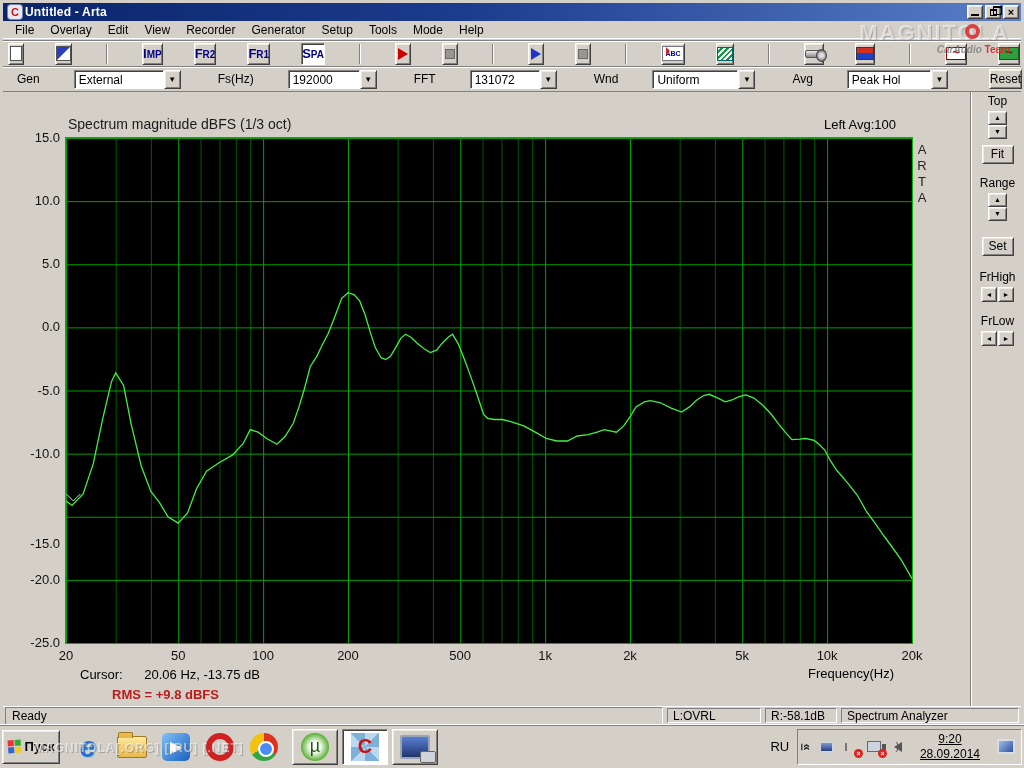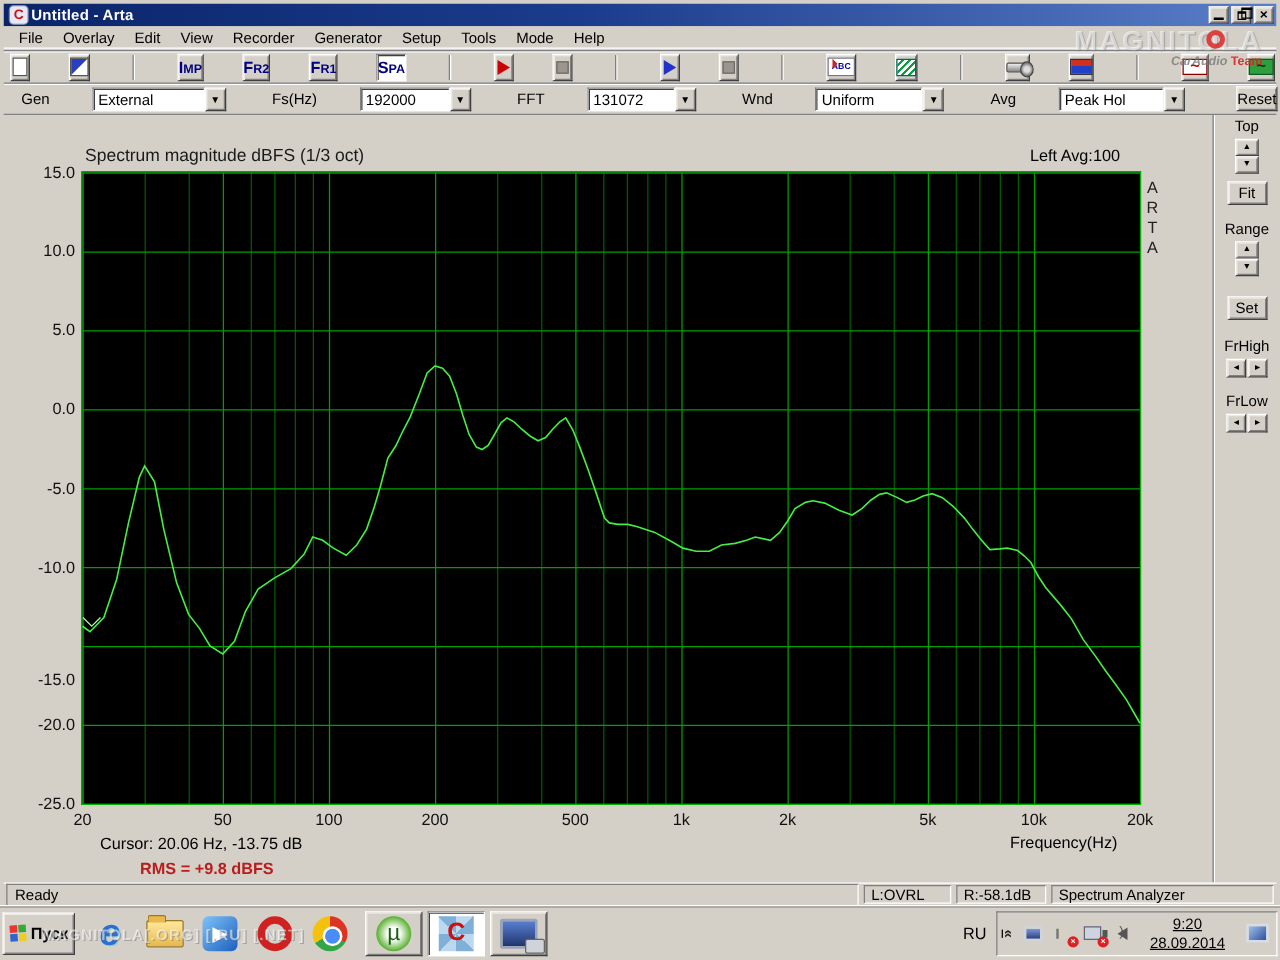"Cursor:" #cursor-row .lbl { margin-right: none -> 18px }
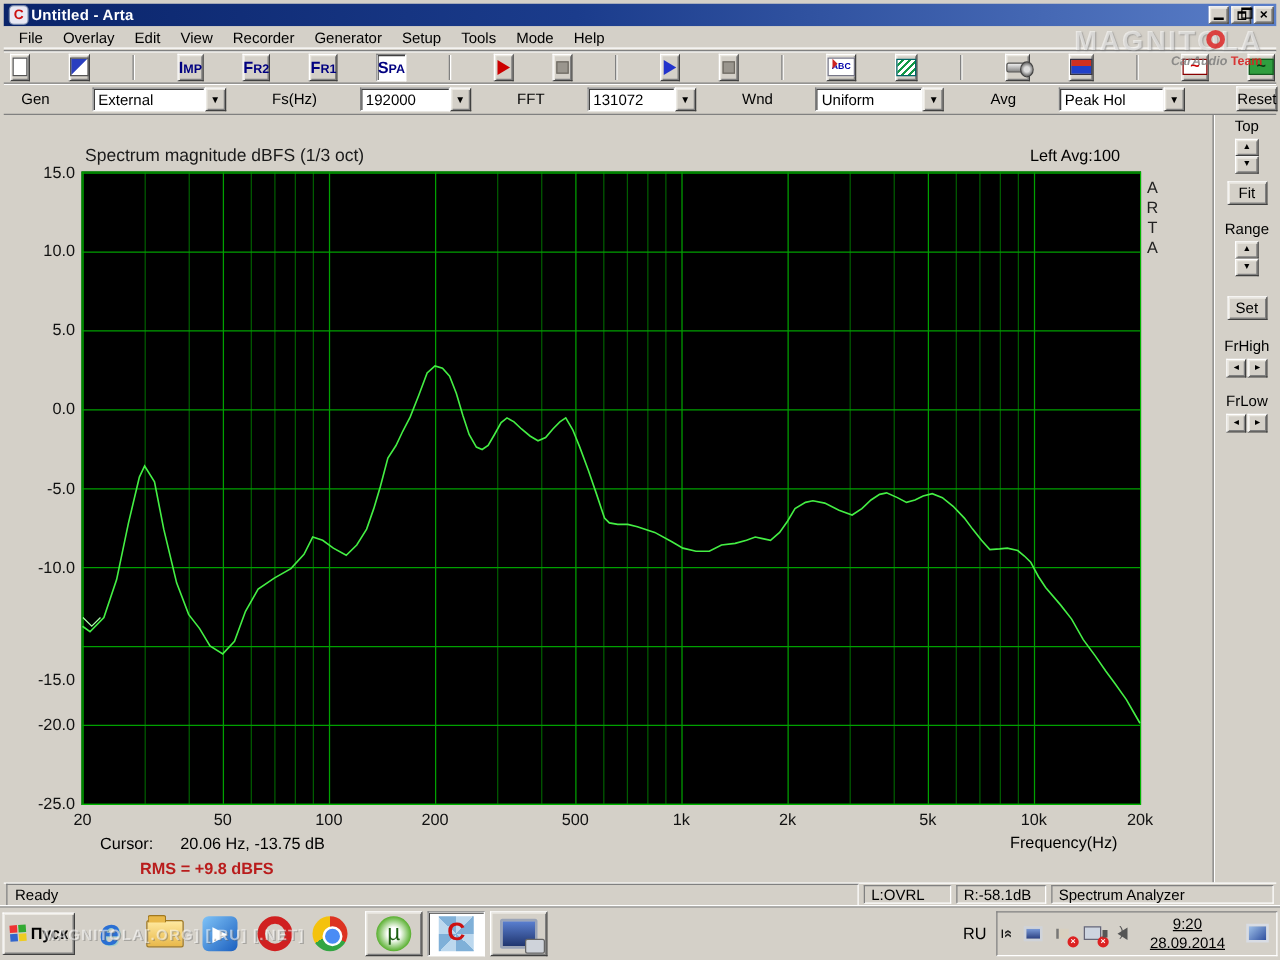"L:OVRL" #pane-l { width: 70px -> 94px }
